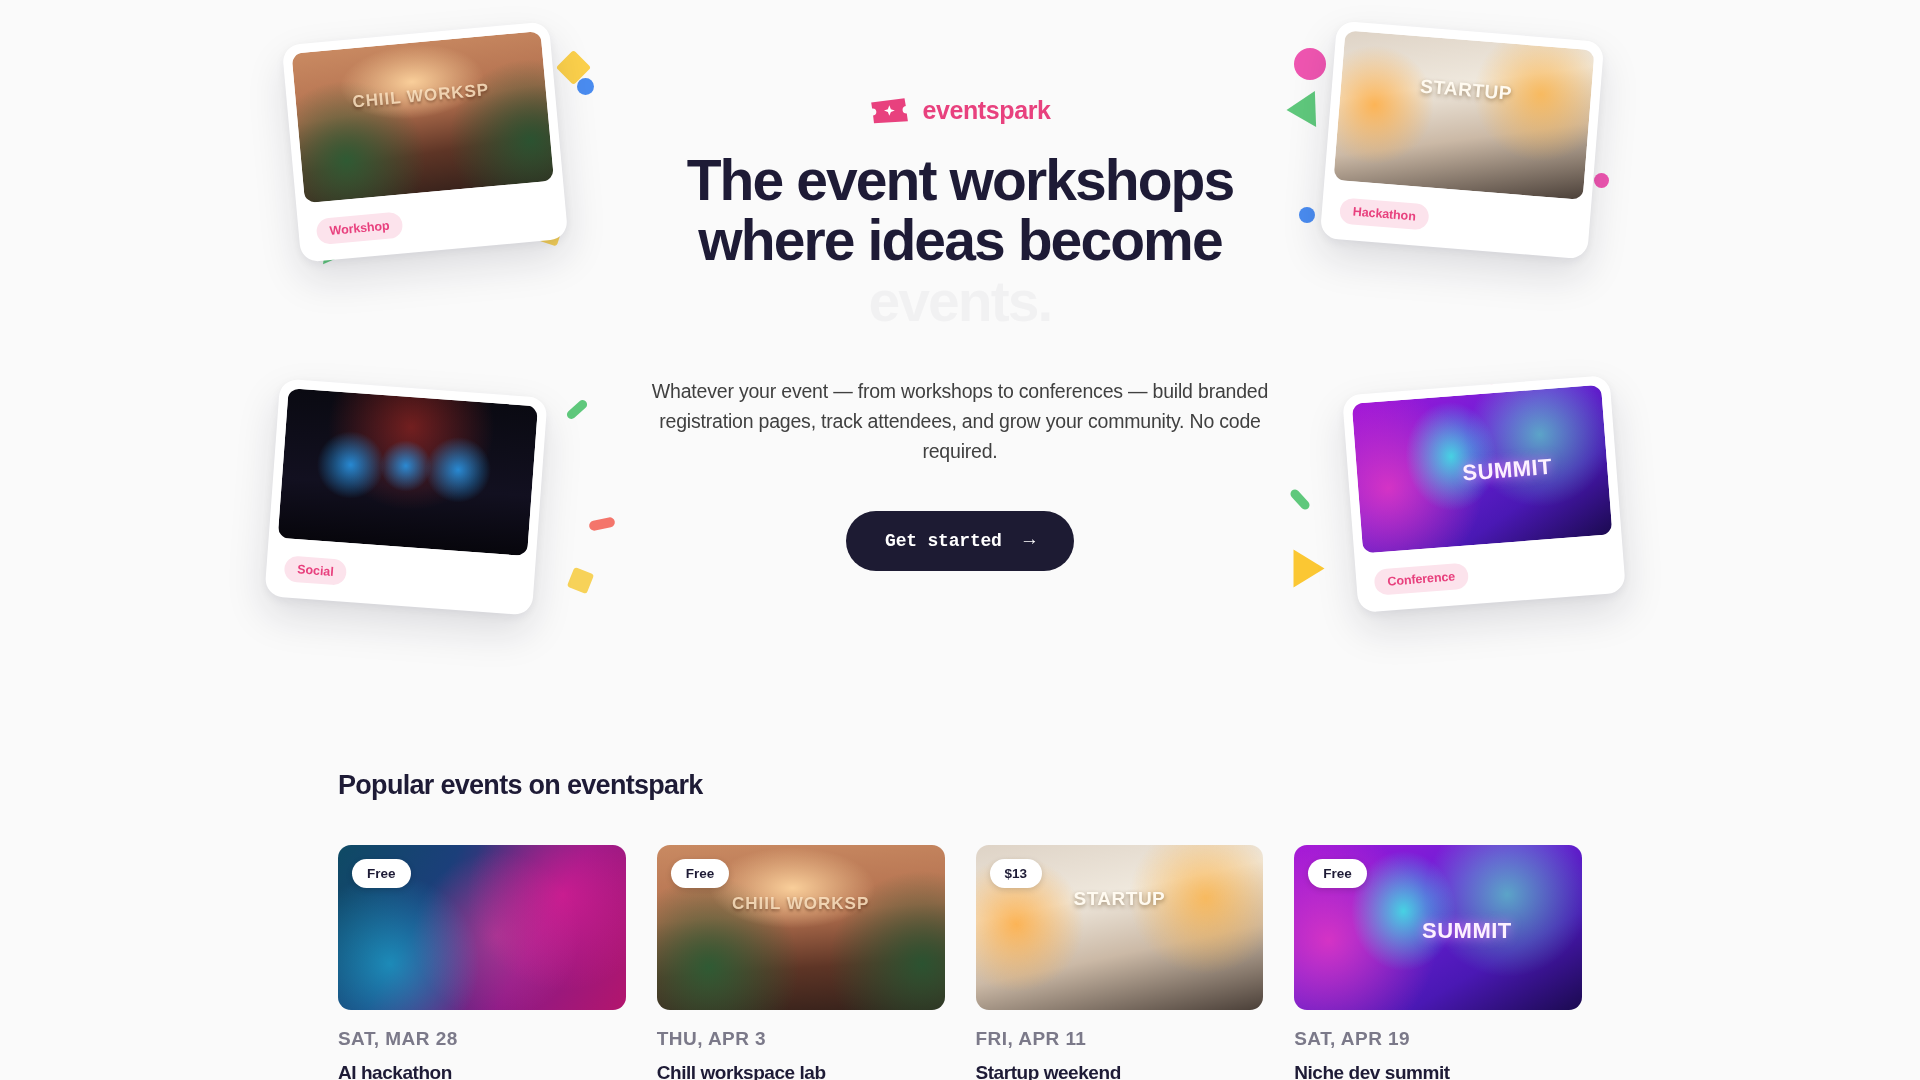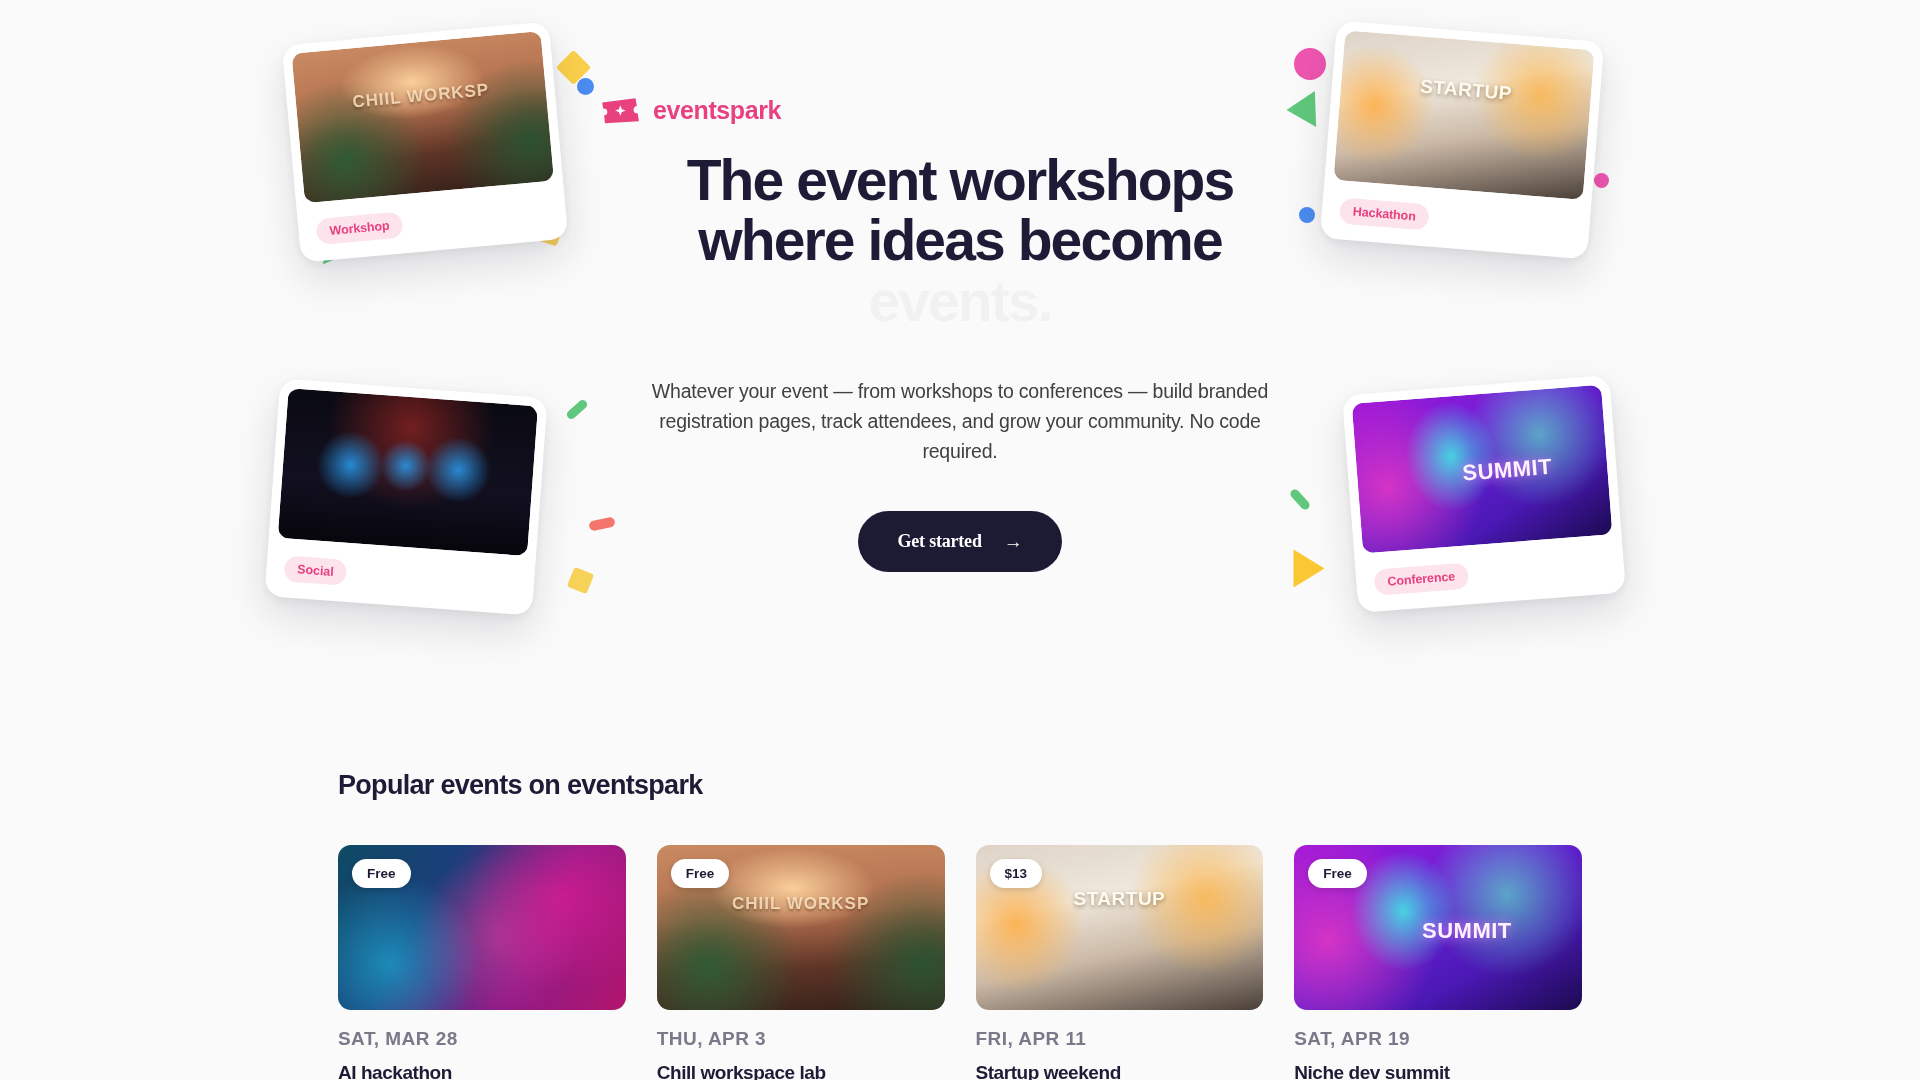"eventspark" .logo-row { justify-content: flex-start -> center }
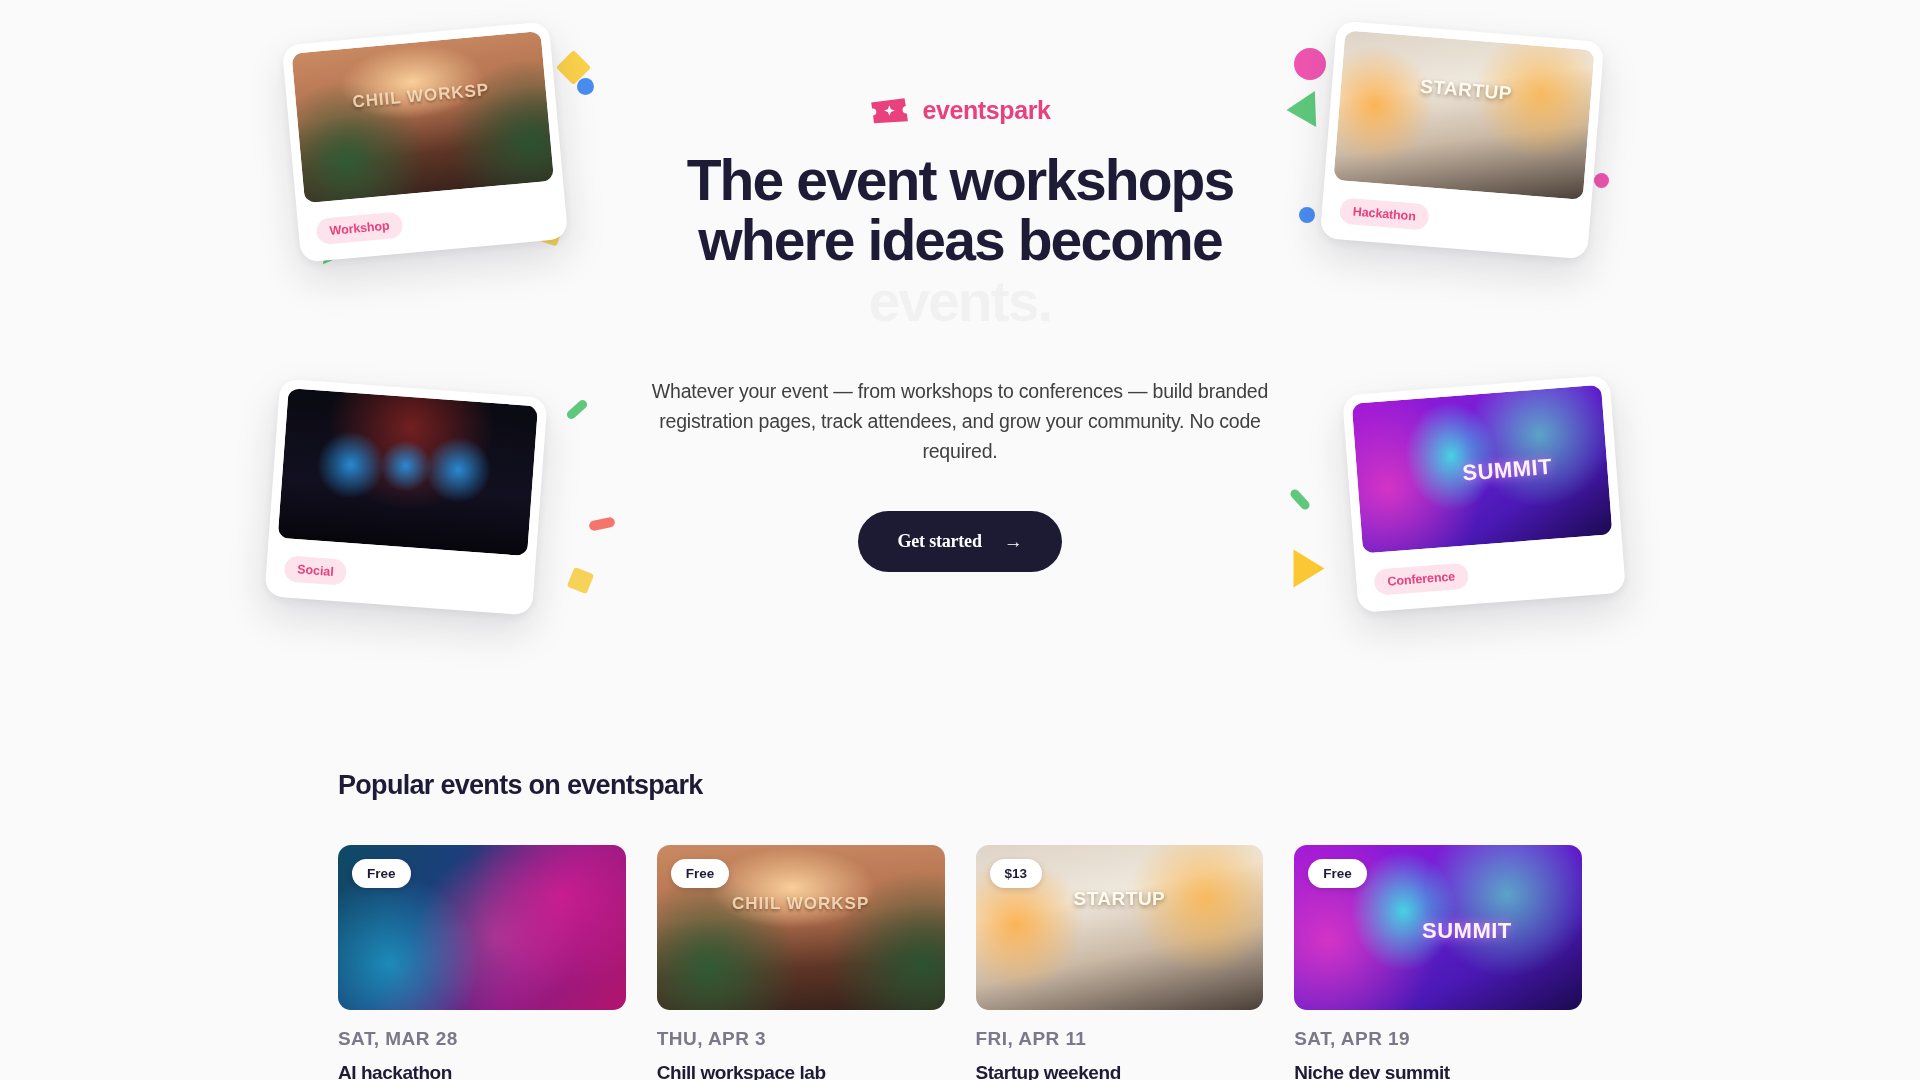"Get started" .cta { font-family: Liberation Serif, serif -> Liberation Mono, monospace }
